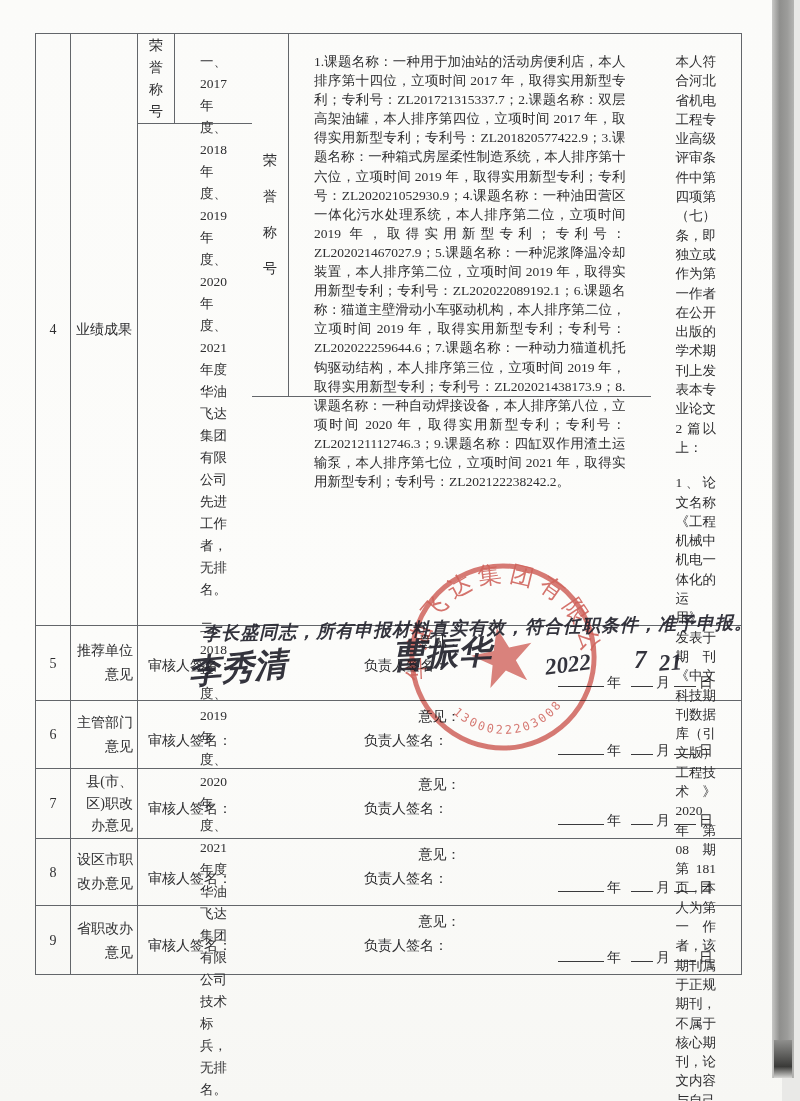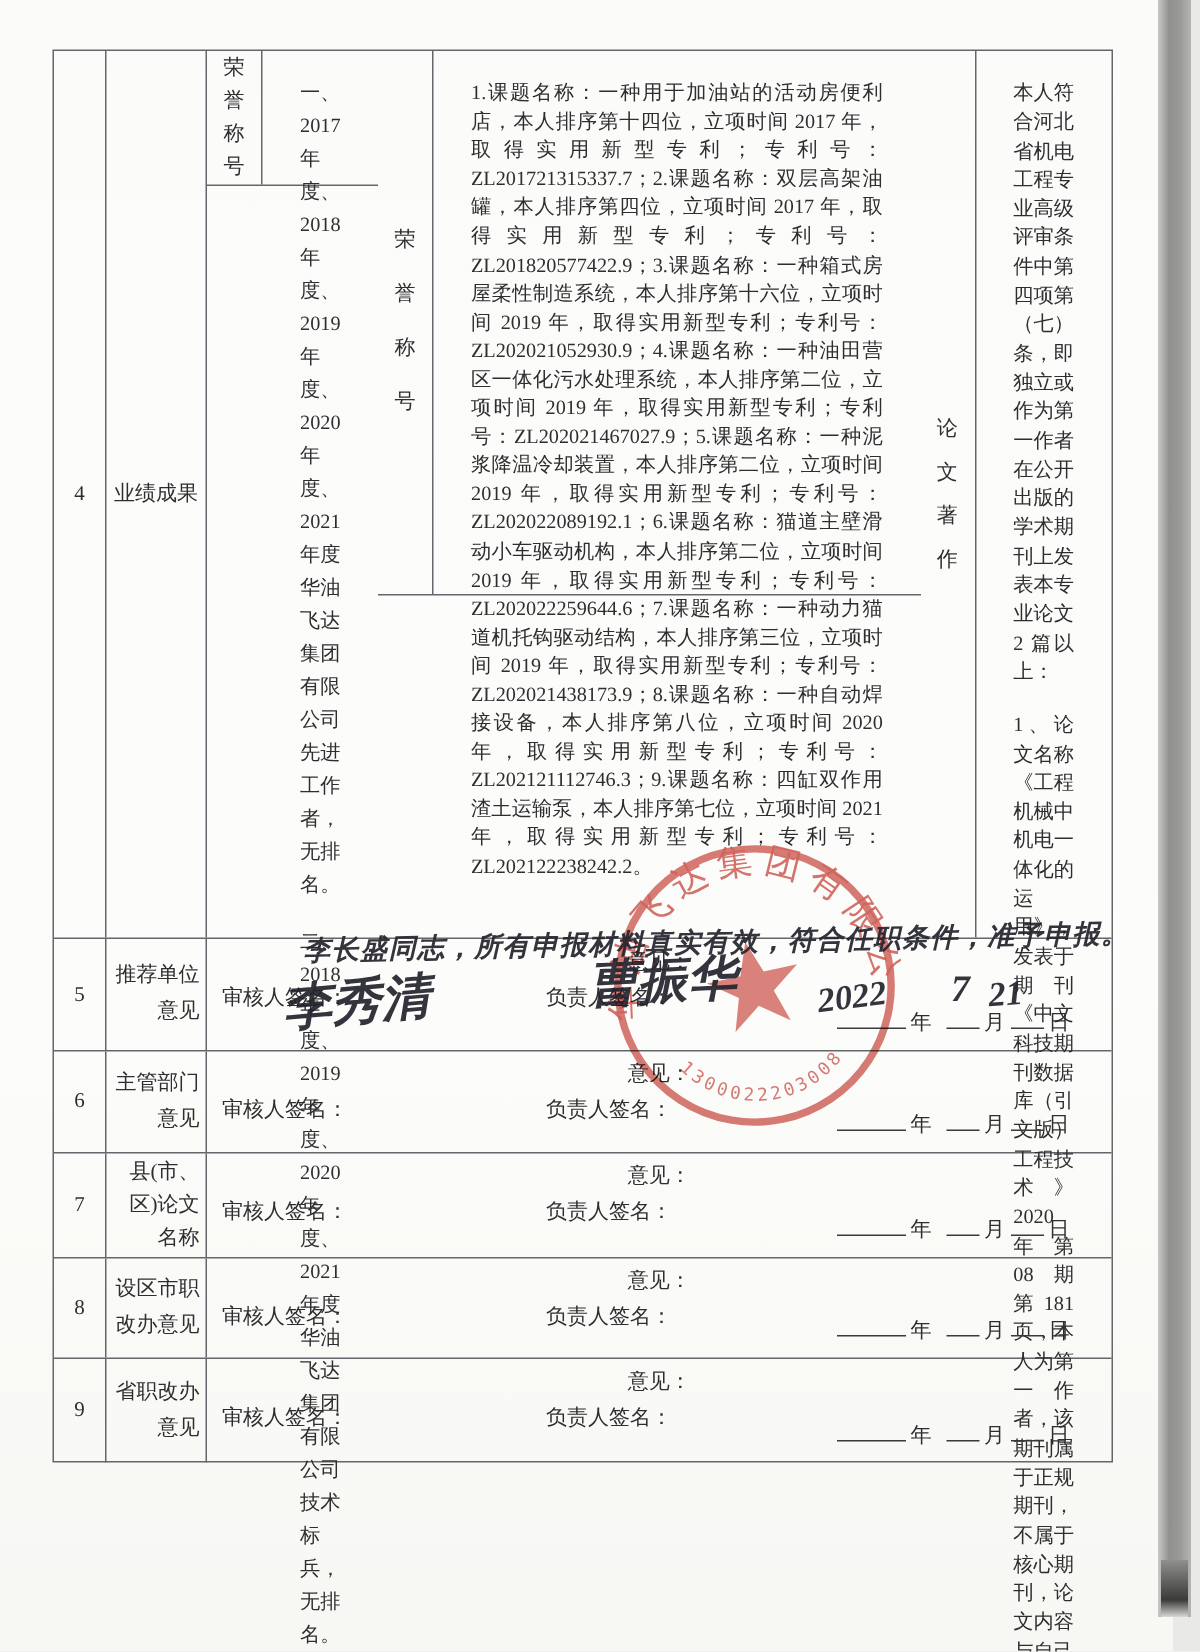"论文著作" div.sub { html: <div> <span>论文著作</span> </div> -> none }
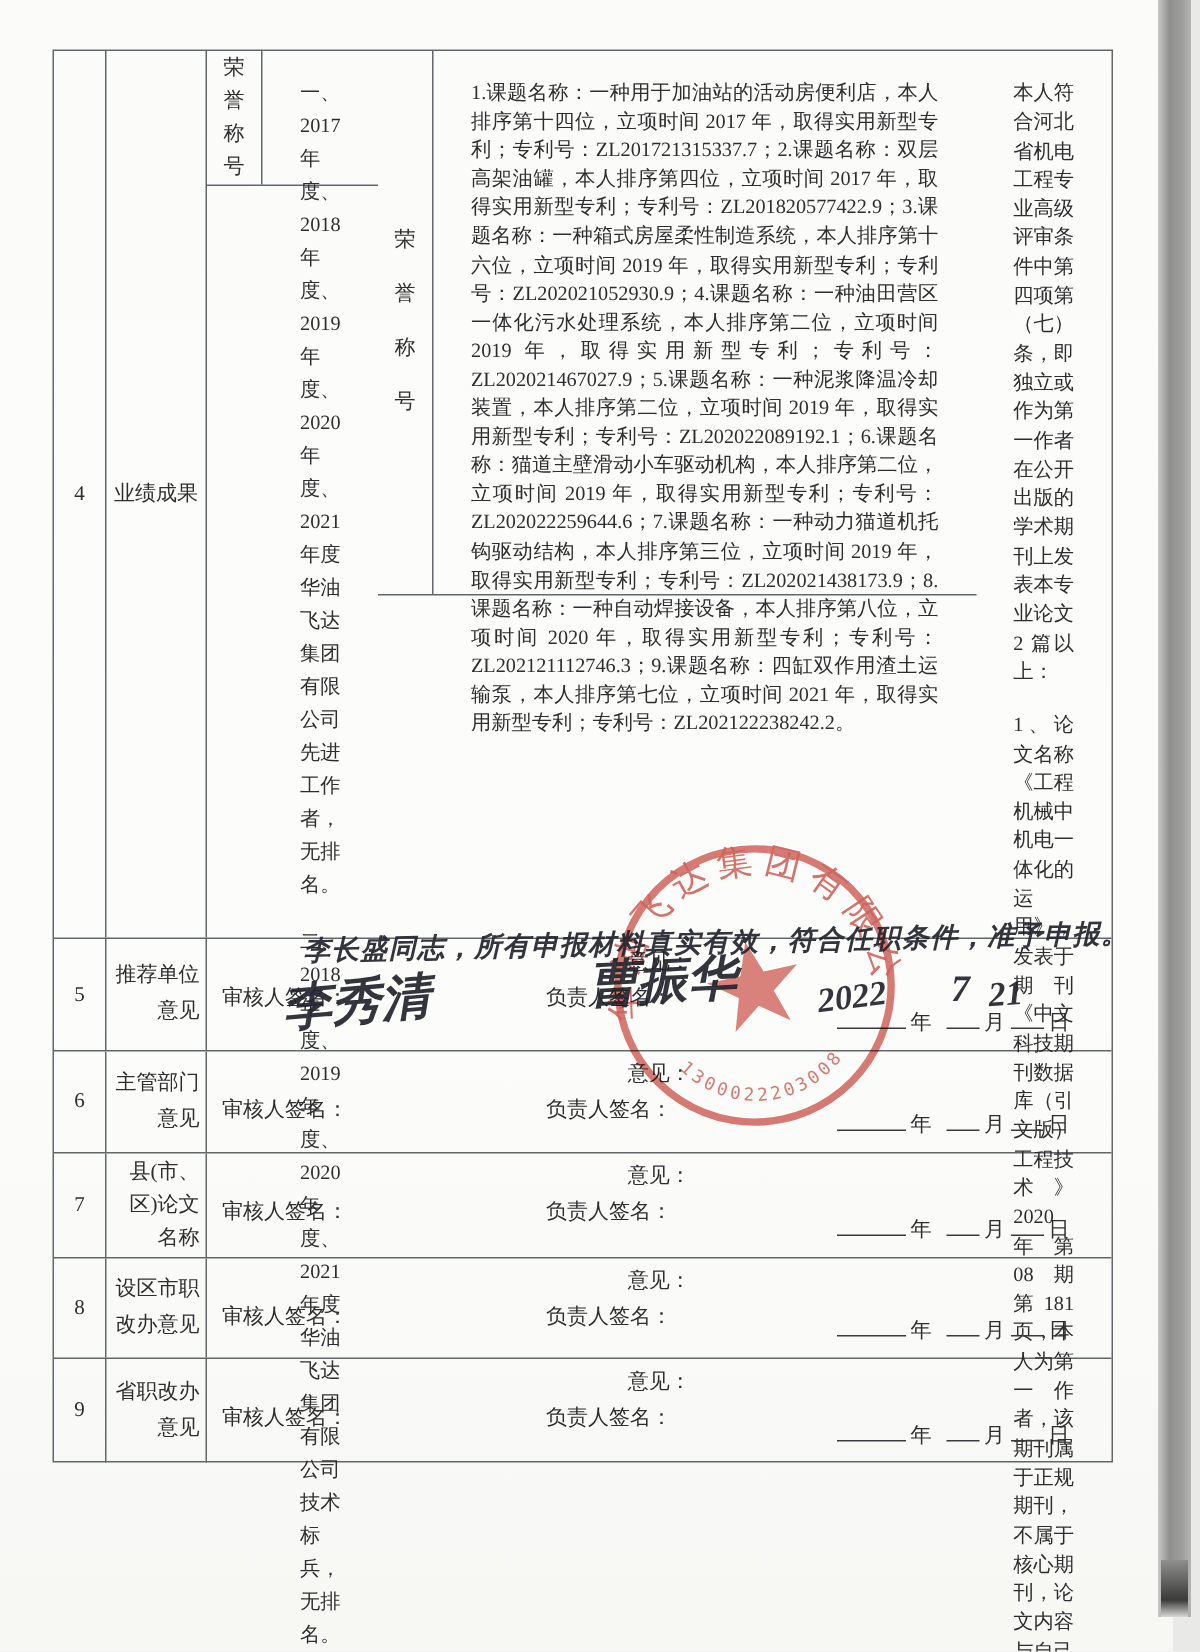"县(市、区)论文名称" div.cell { text: 论文名称 -> 职改办意见 }
